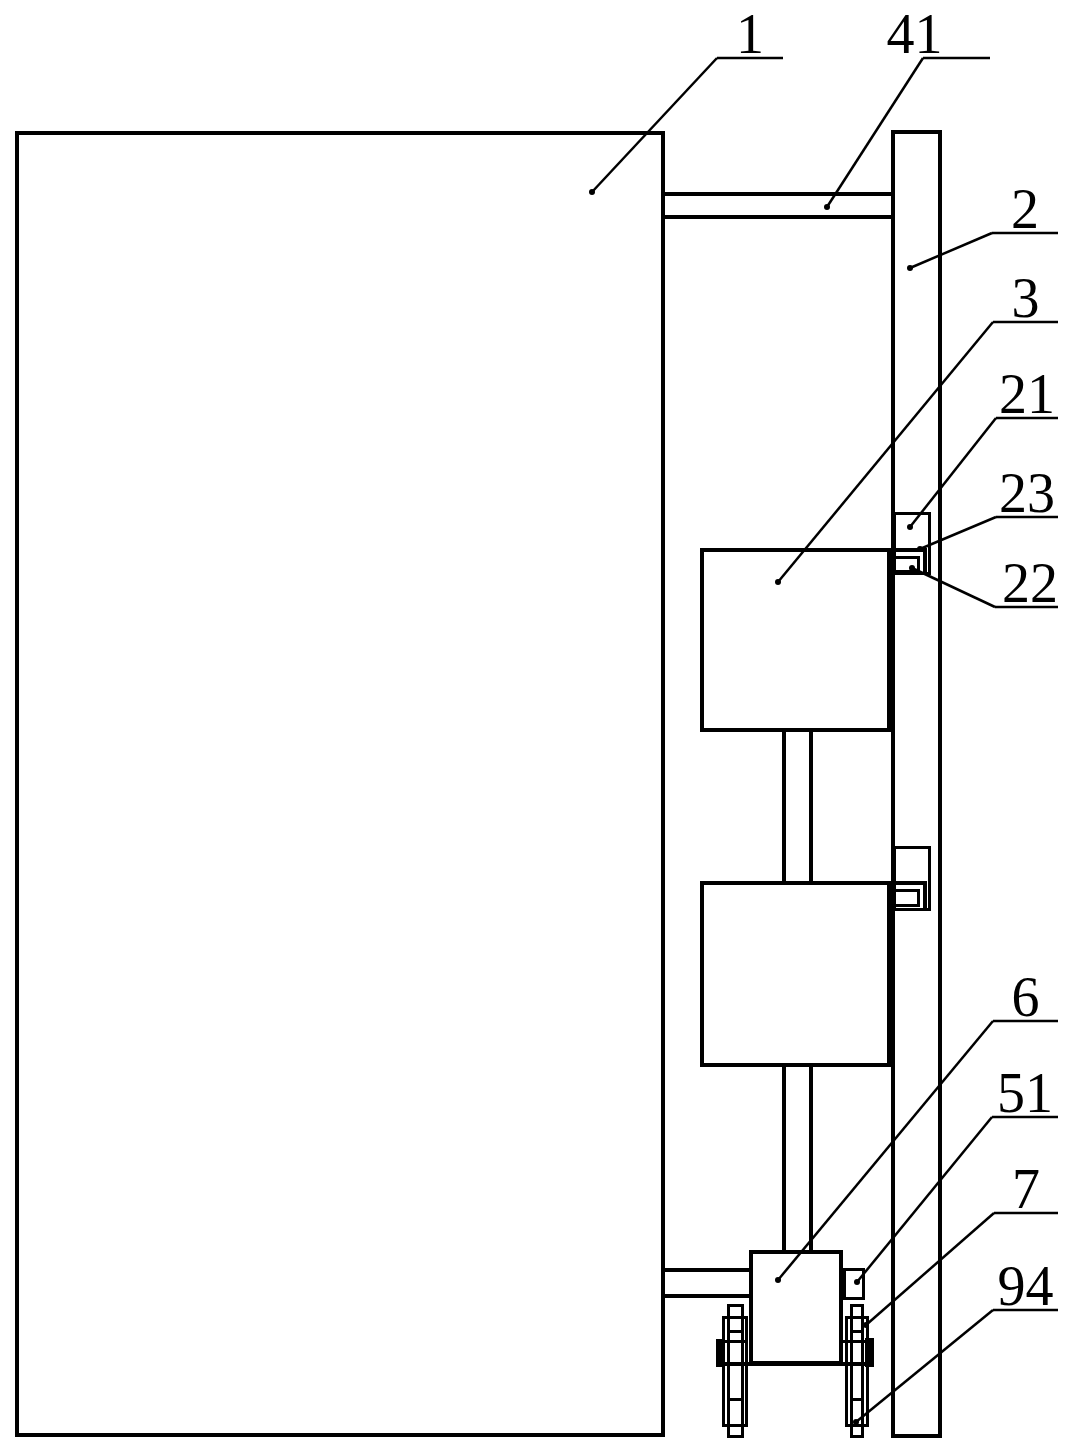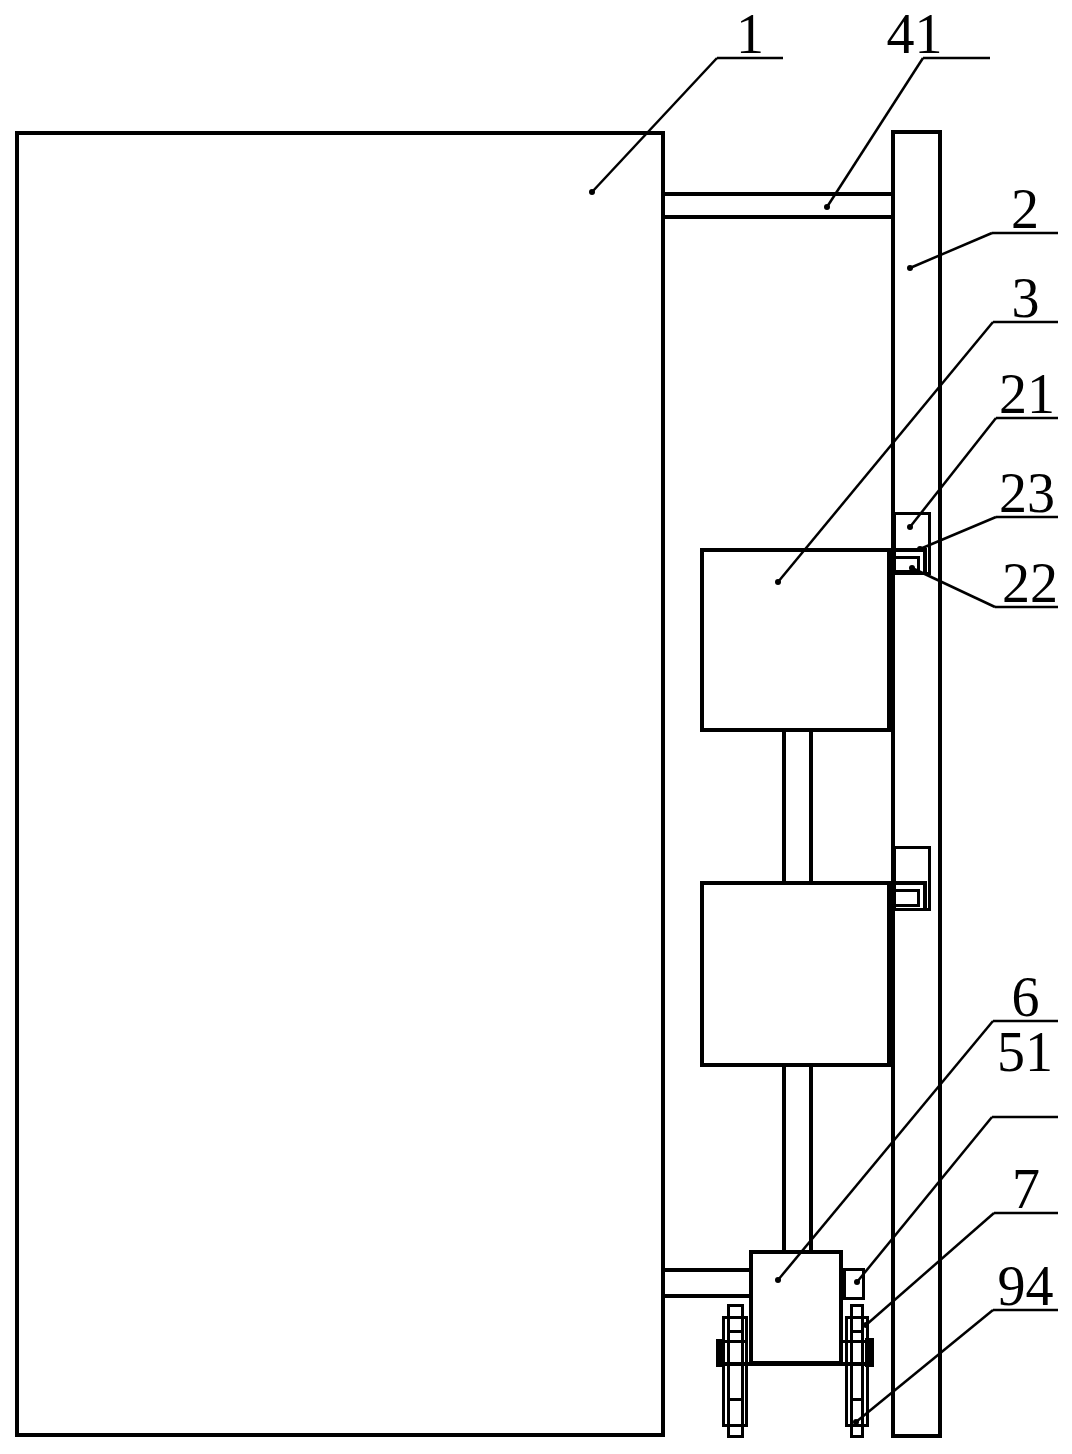"51" div.callout { top: 1024px -> 1065px }
